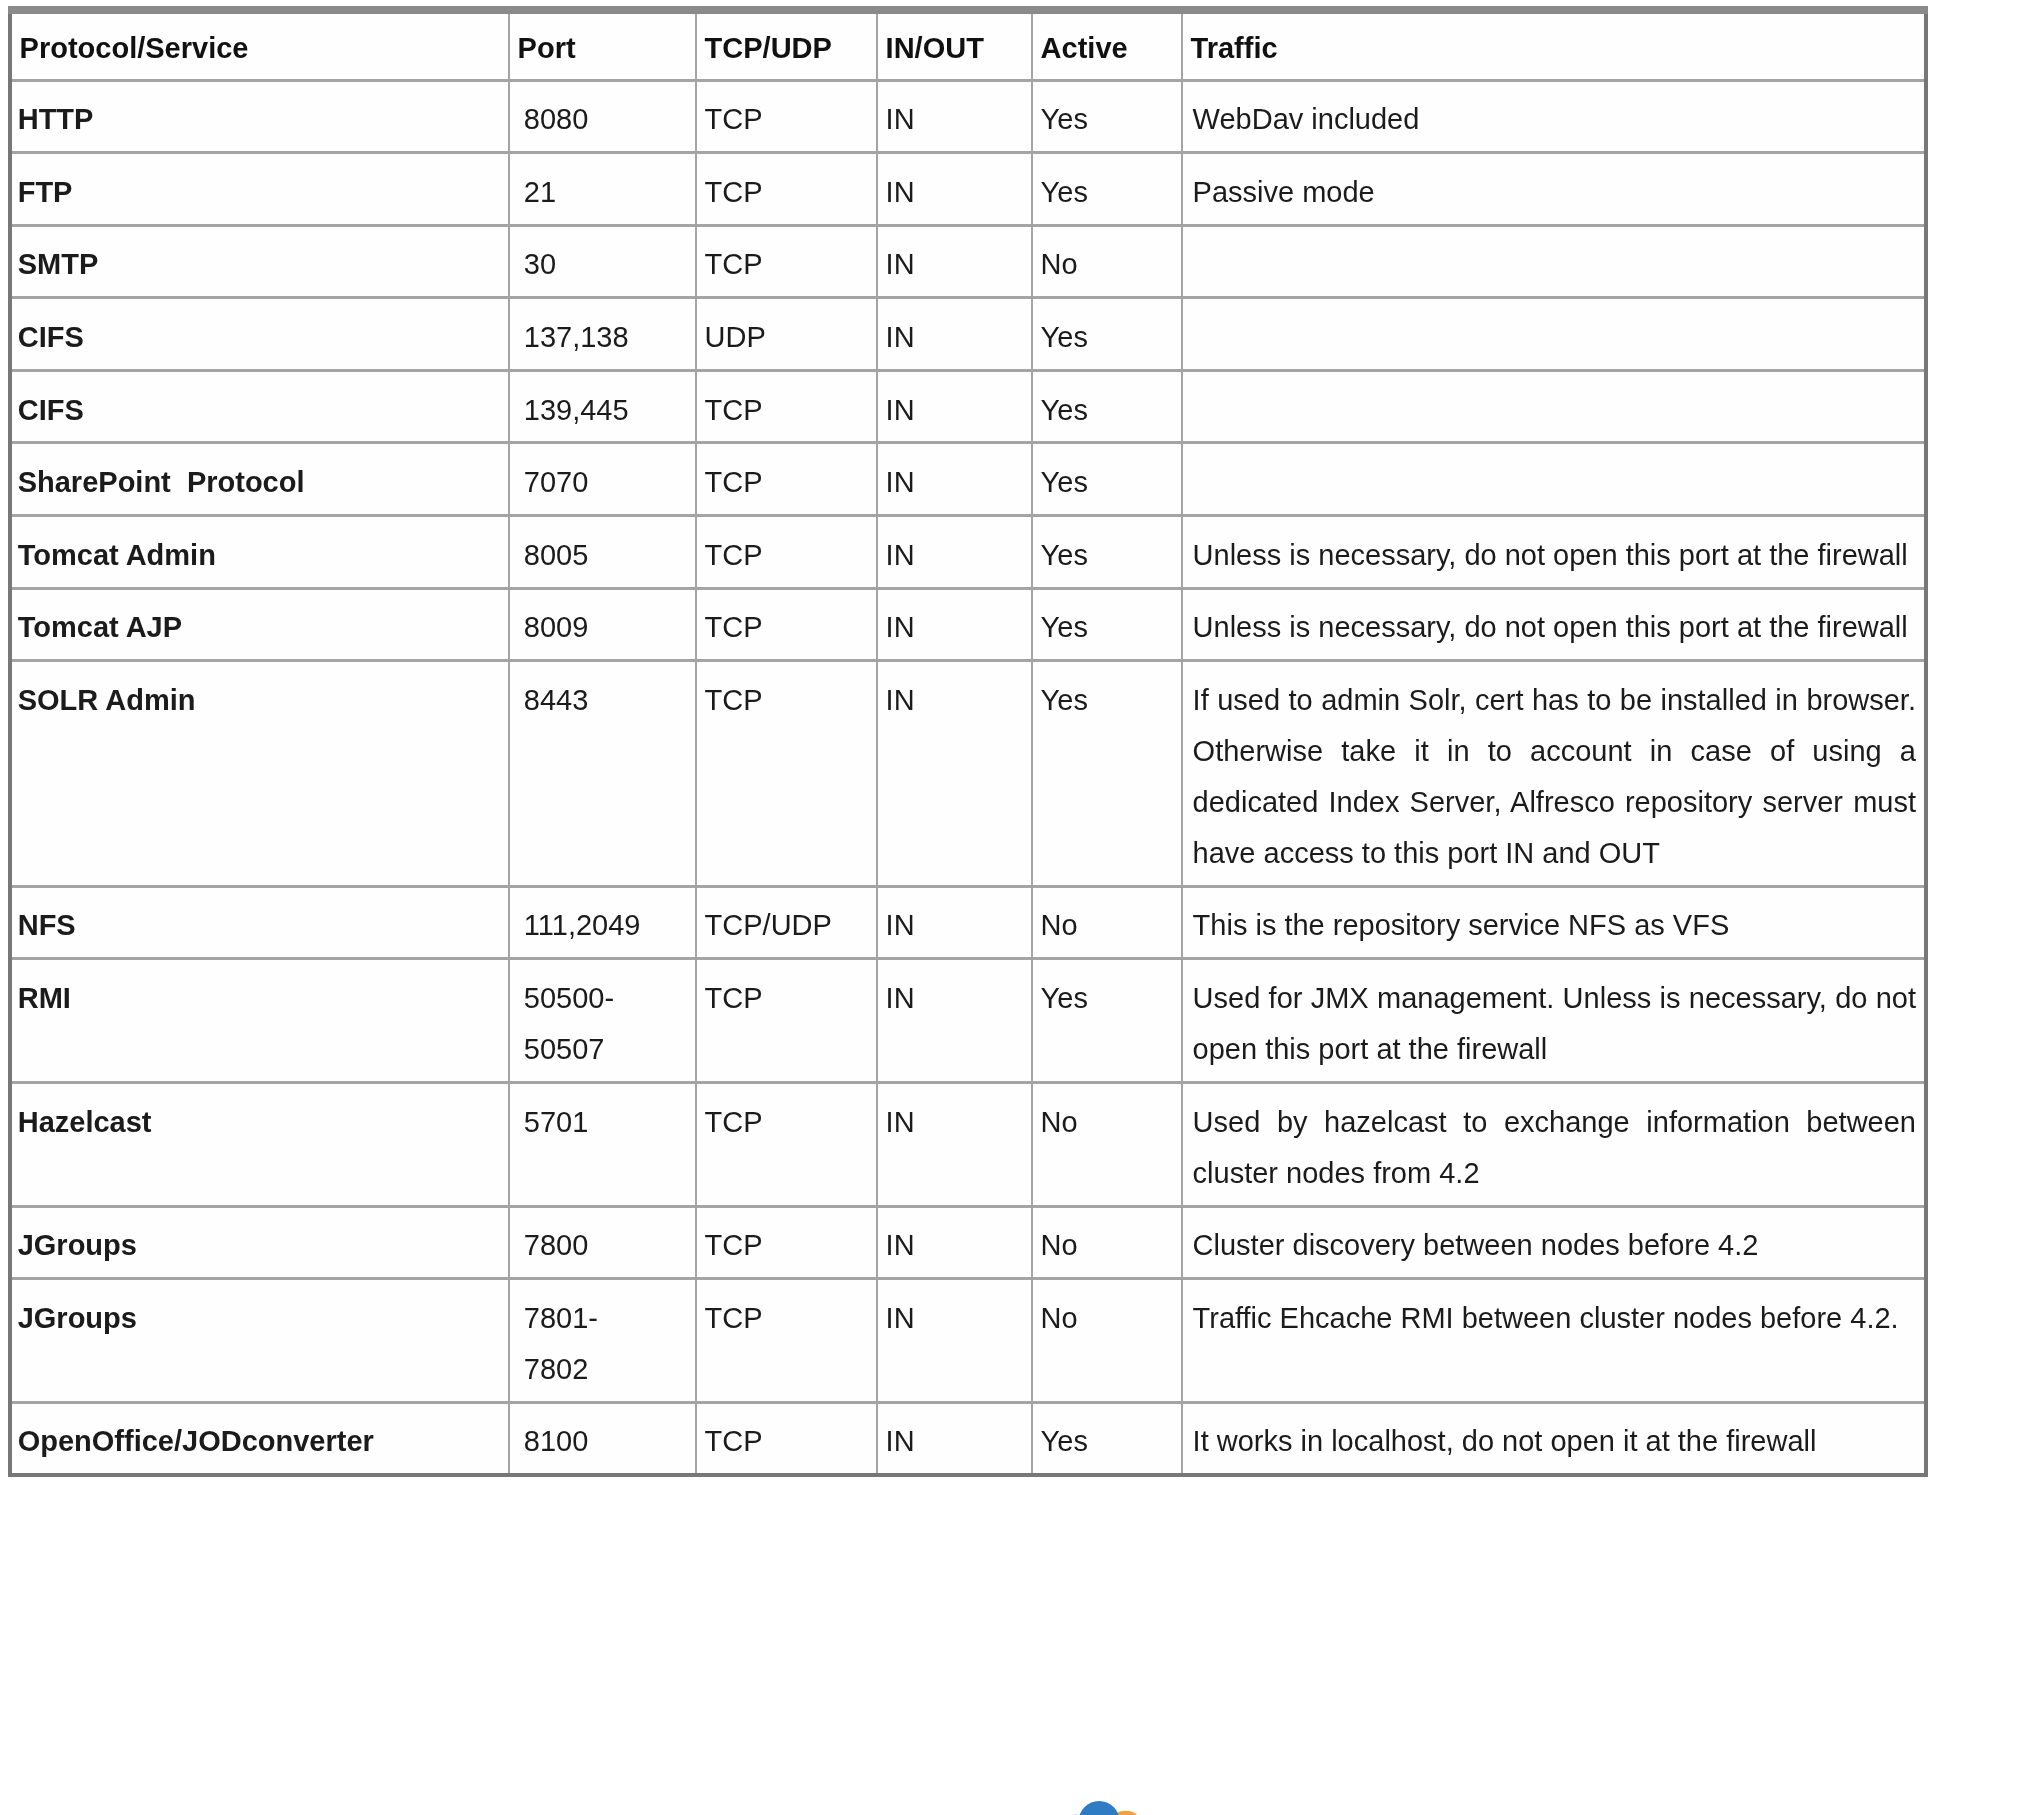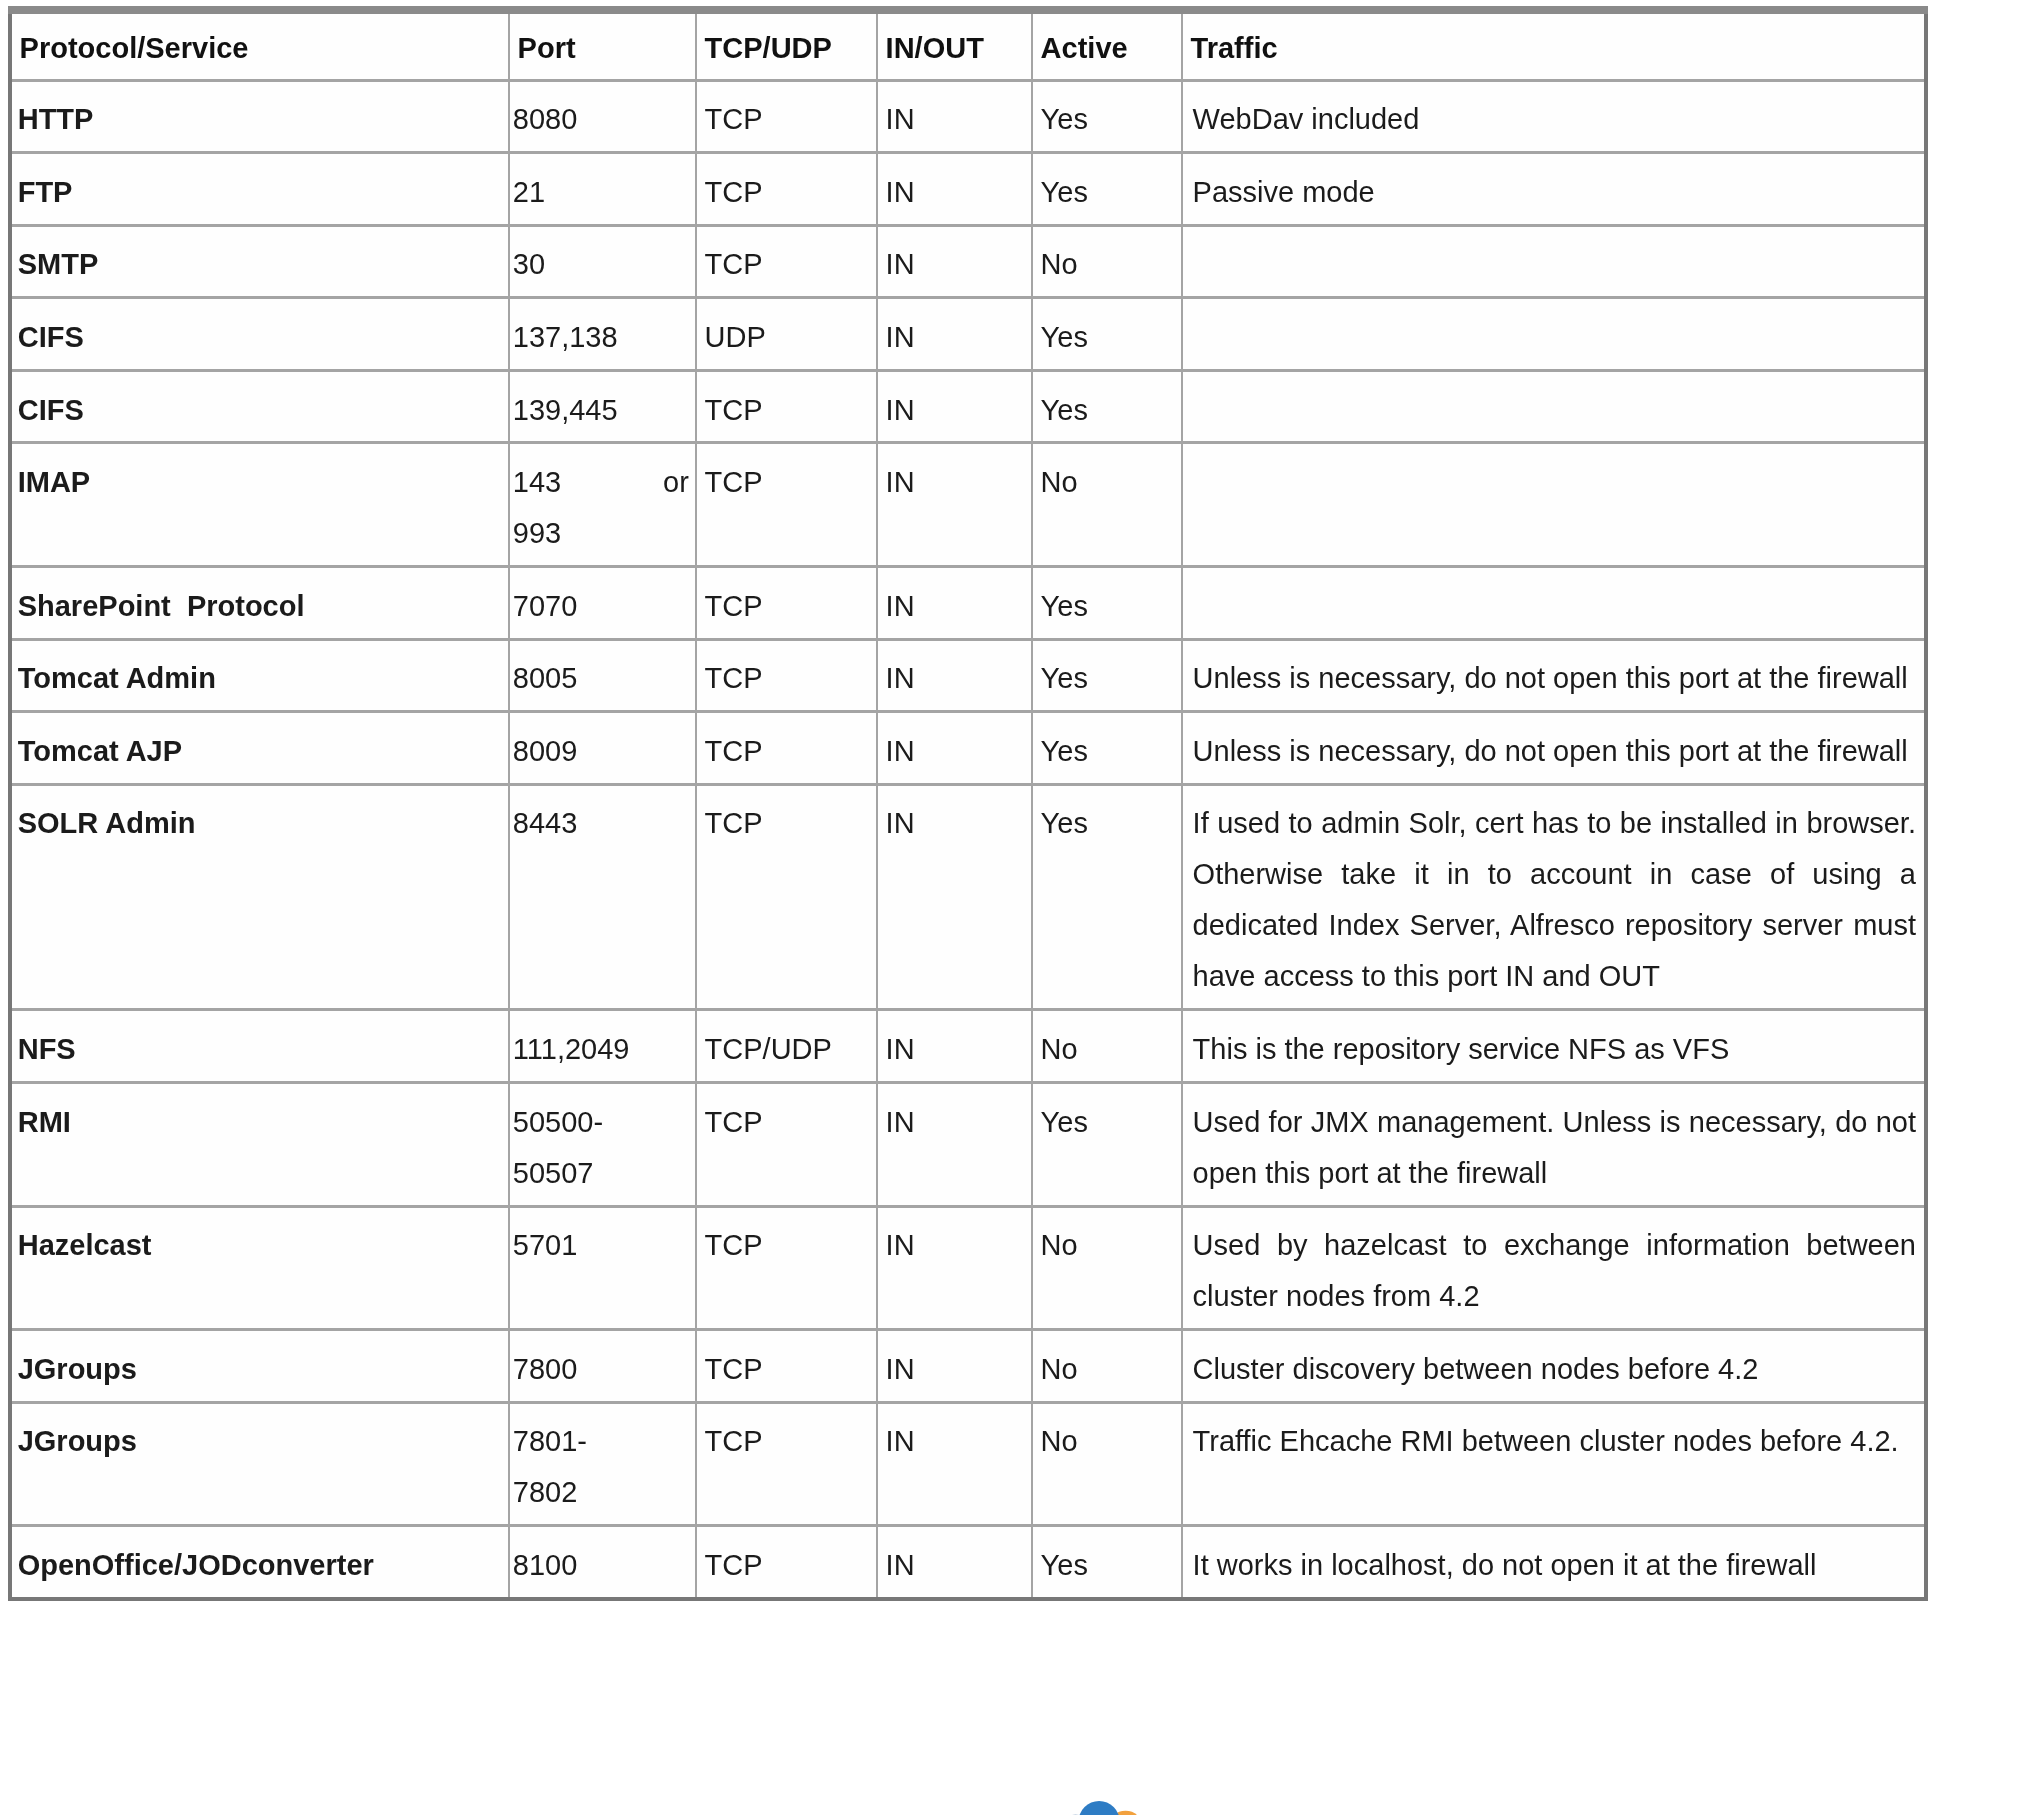"8080" td.c-port { padding-left: 3px -> 14px }
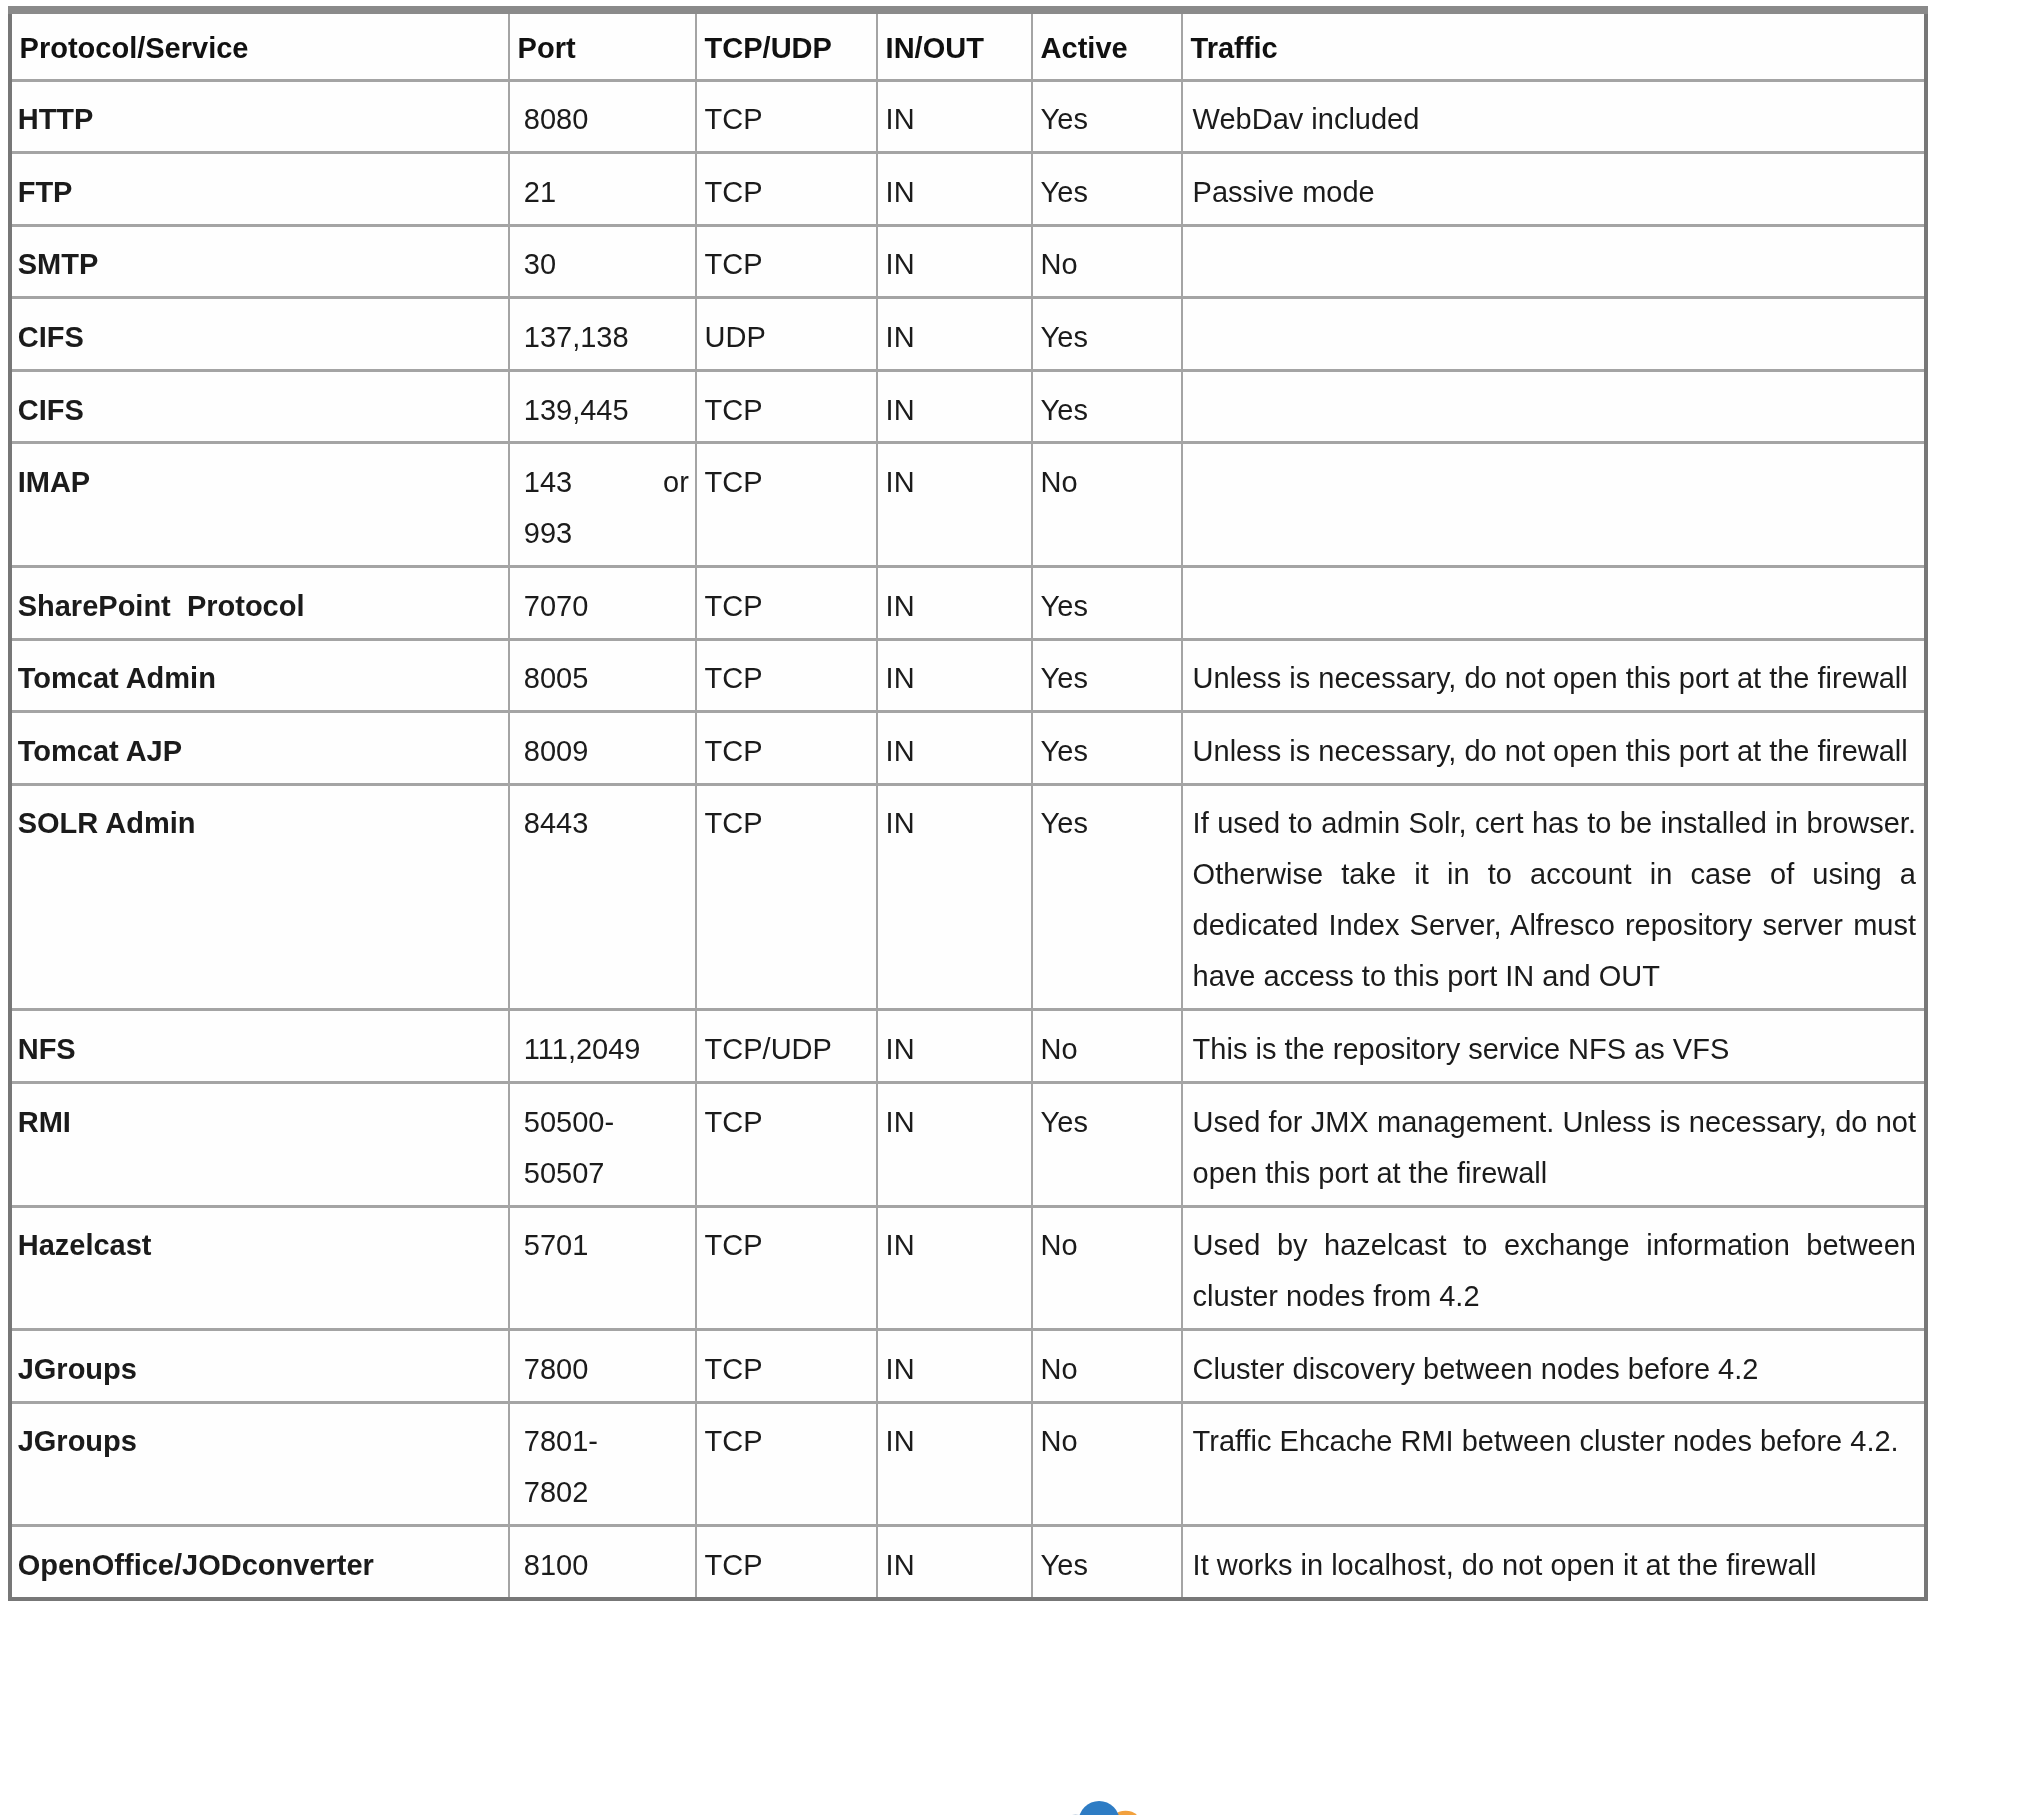"IMAP" tr { html: <tr> <td>IMAP</td> <td> <div> <span>143</span> <span>or</span> </div> <div>993</div> </td> <td>TCP</td> <td>IN</td> <td>No</td> <td></td> </tr> -> none }
